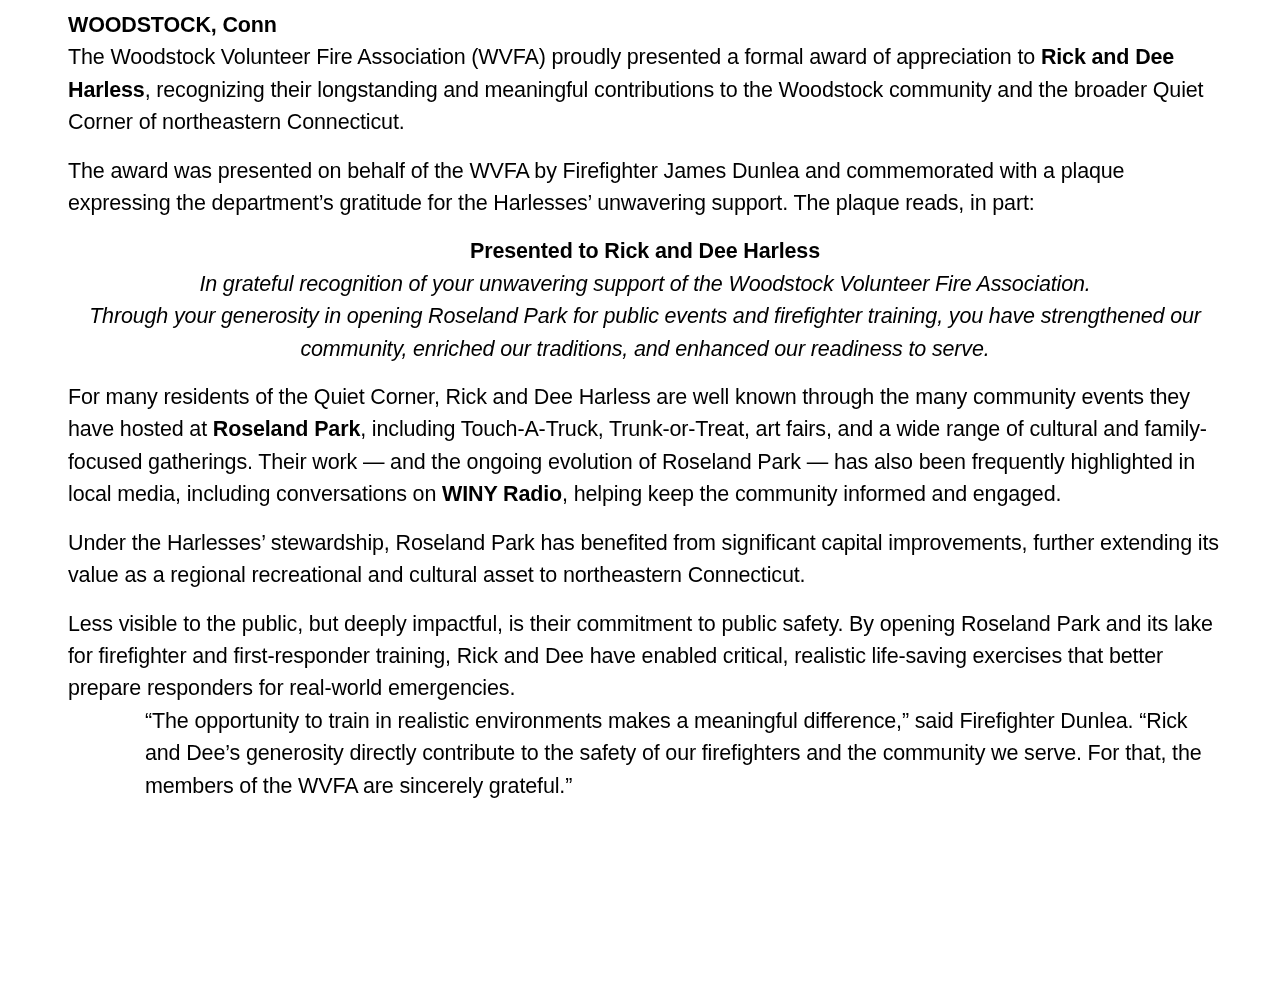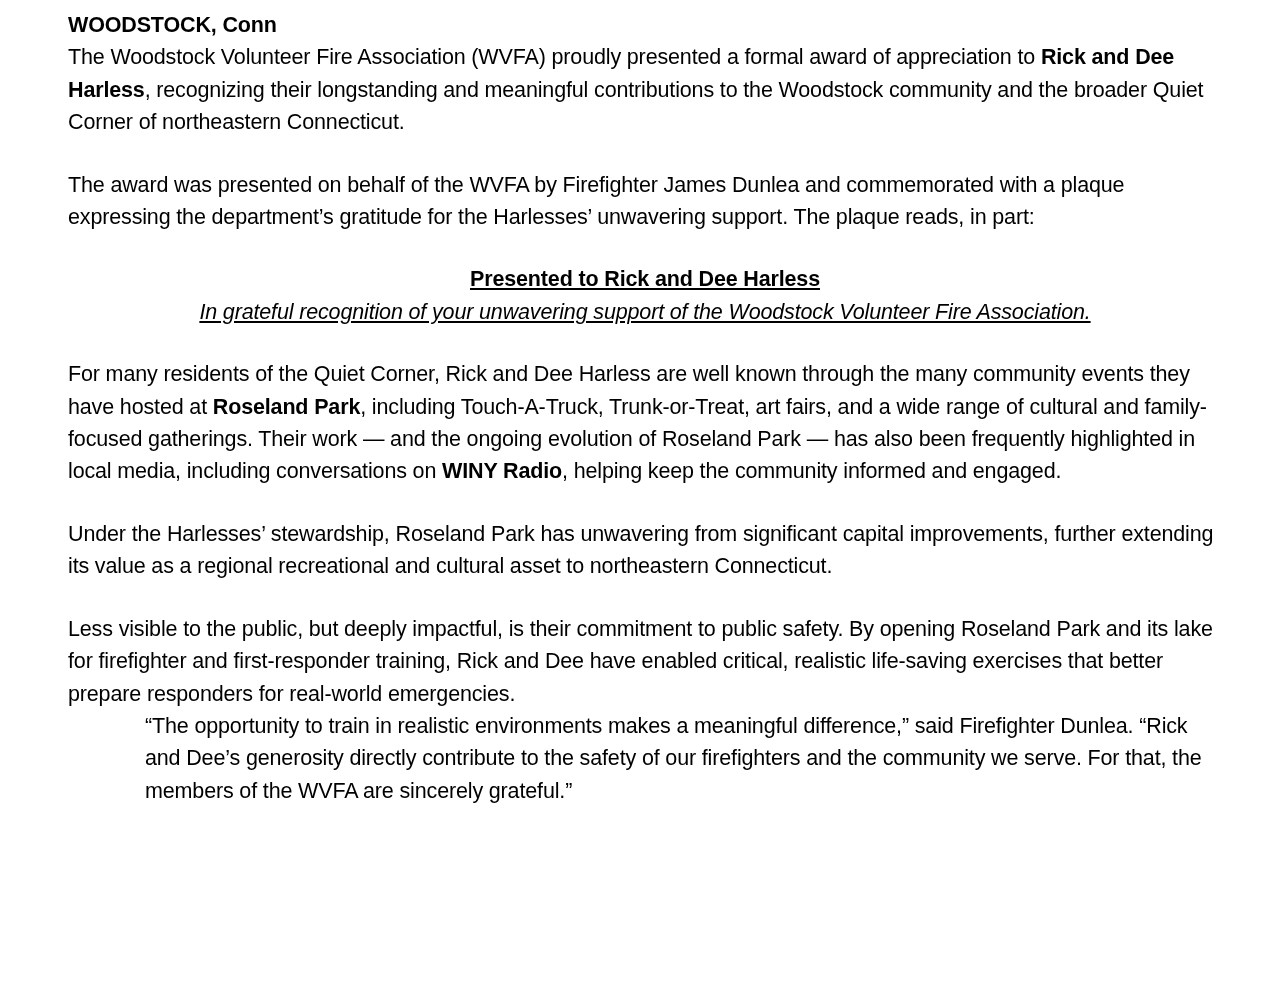"The award was presented on" .page p.sp { margin-top: 30px -> 16px }
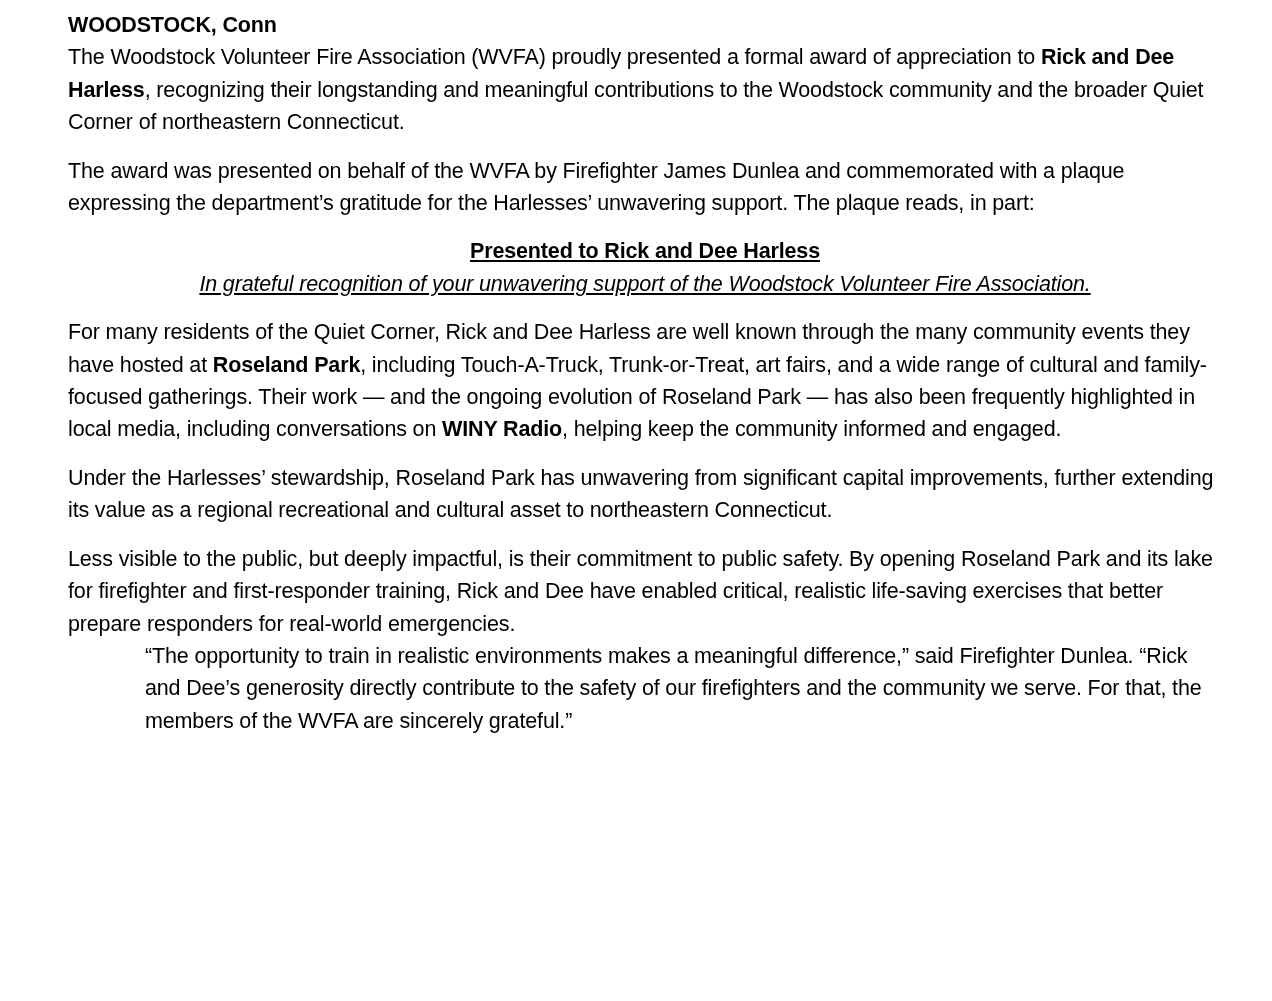"Presented to Rick and Dee" .center { text-decoration: underline -> none }
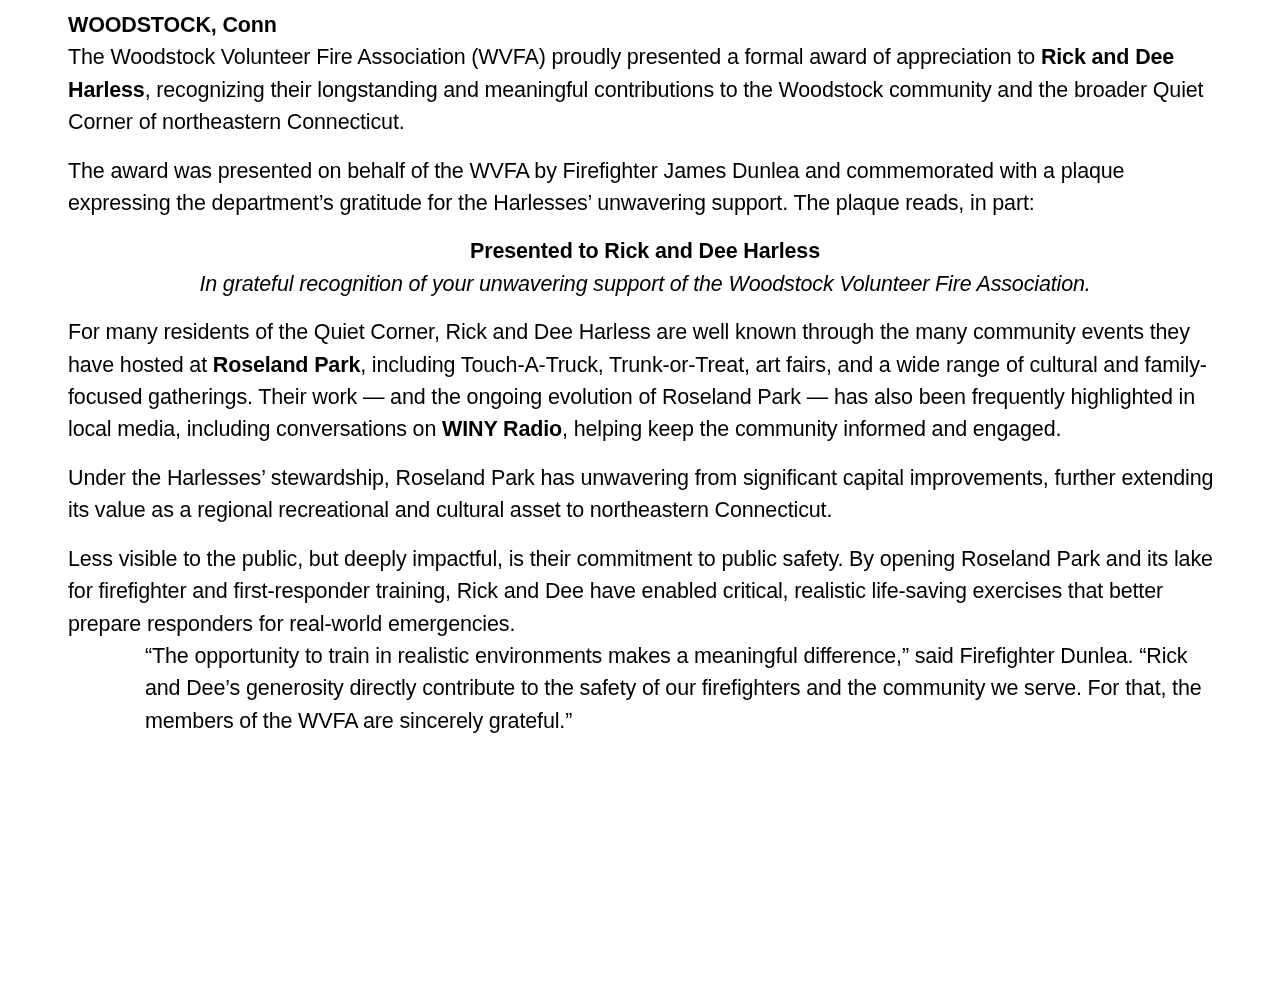"Through your generosity in opening" p.center { html: none -> <p><span>Through your generosity in opening Roseland Park for public events and firefighter training, you have strengthened our community, enriched our traditions, and enhanced our readiness to serve.</span></p> }
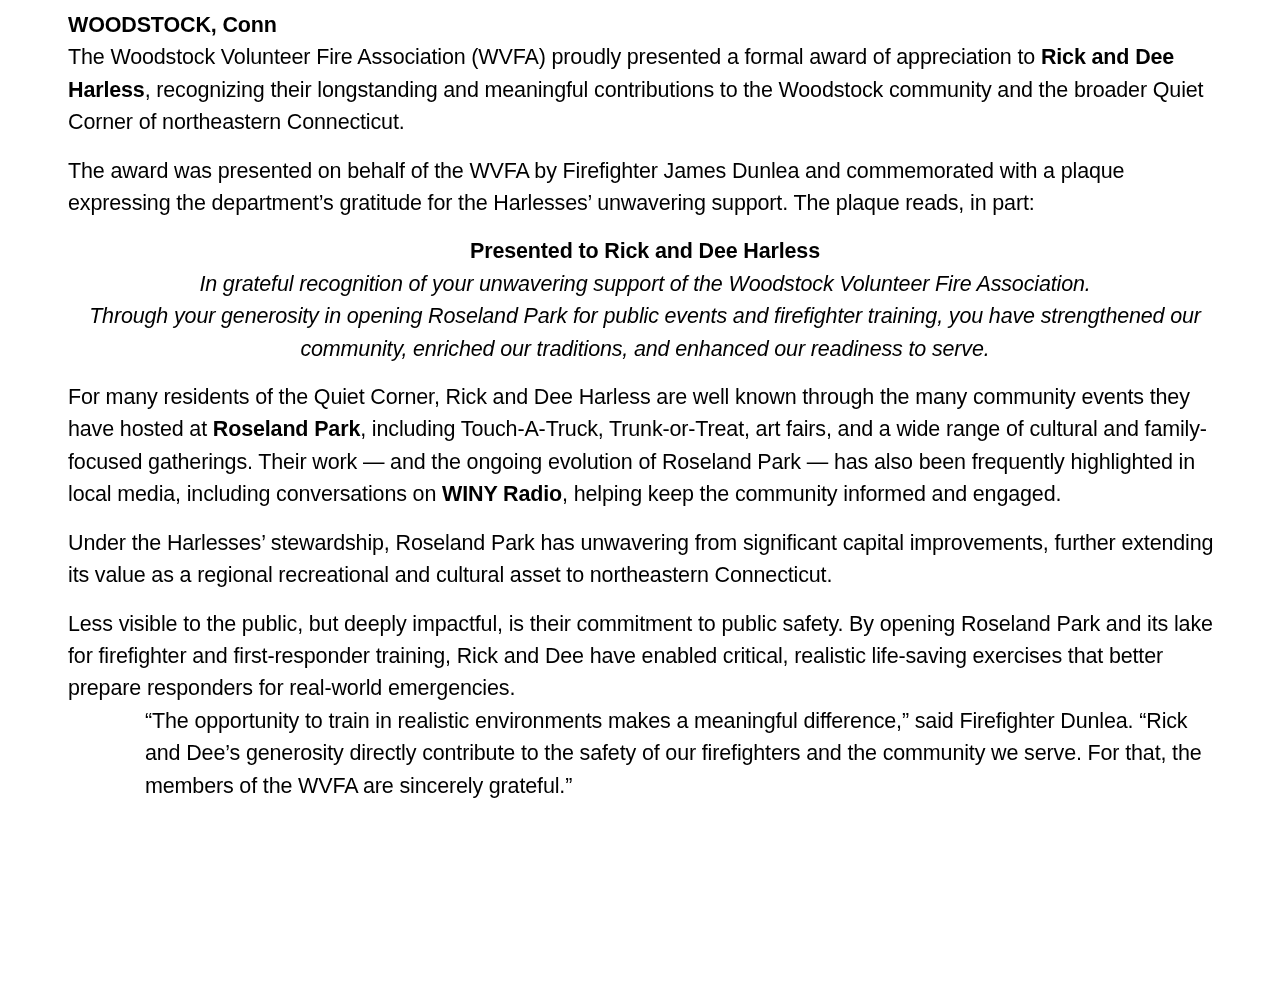"Under the Harlesses’ stewardship," span { text: unwavering -> benefited }
